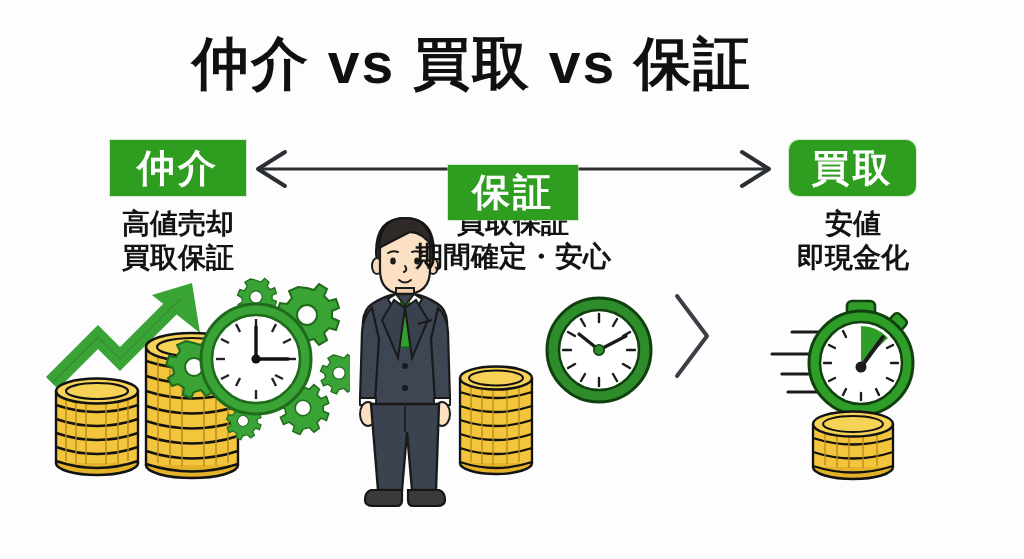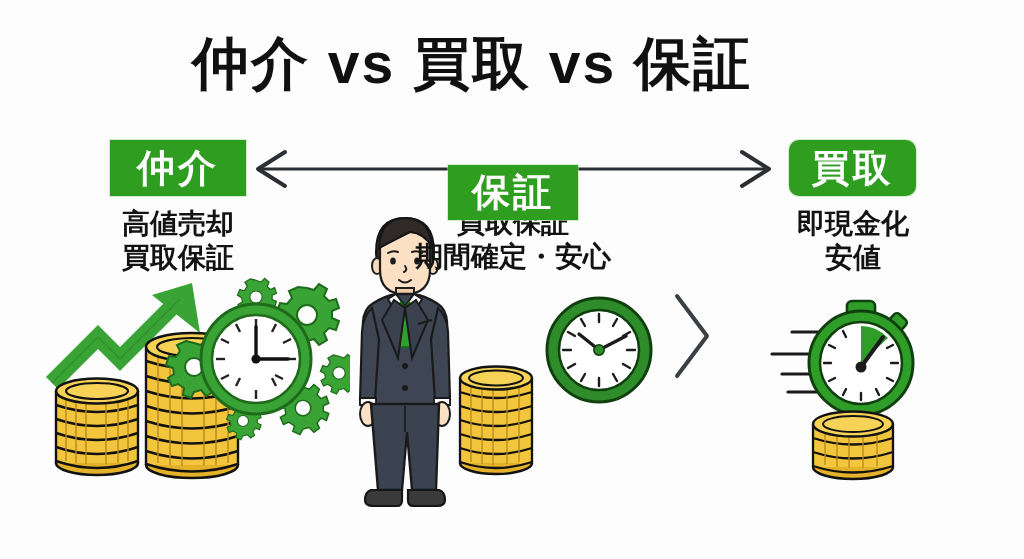"即現金化" span.ln { order: before "安値" -> after "安値" }
